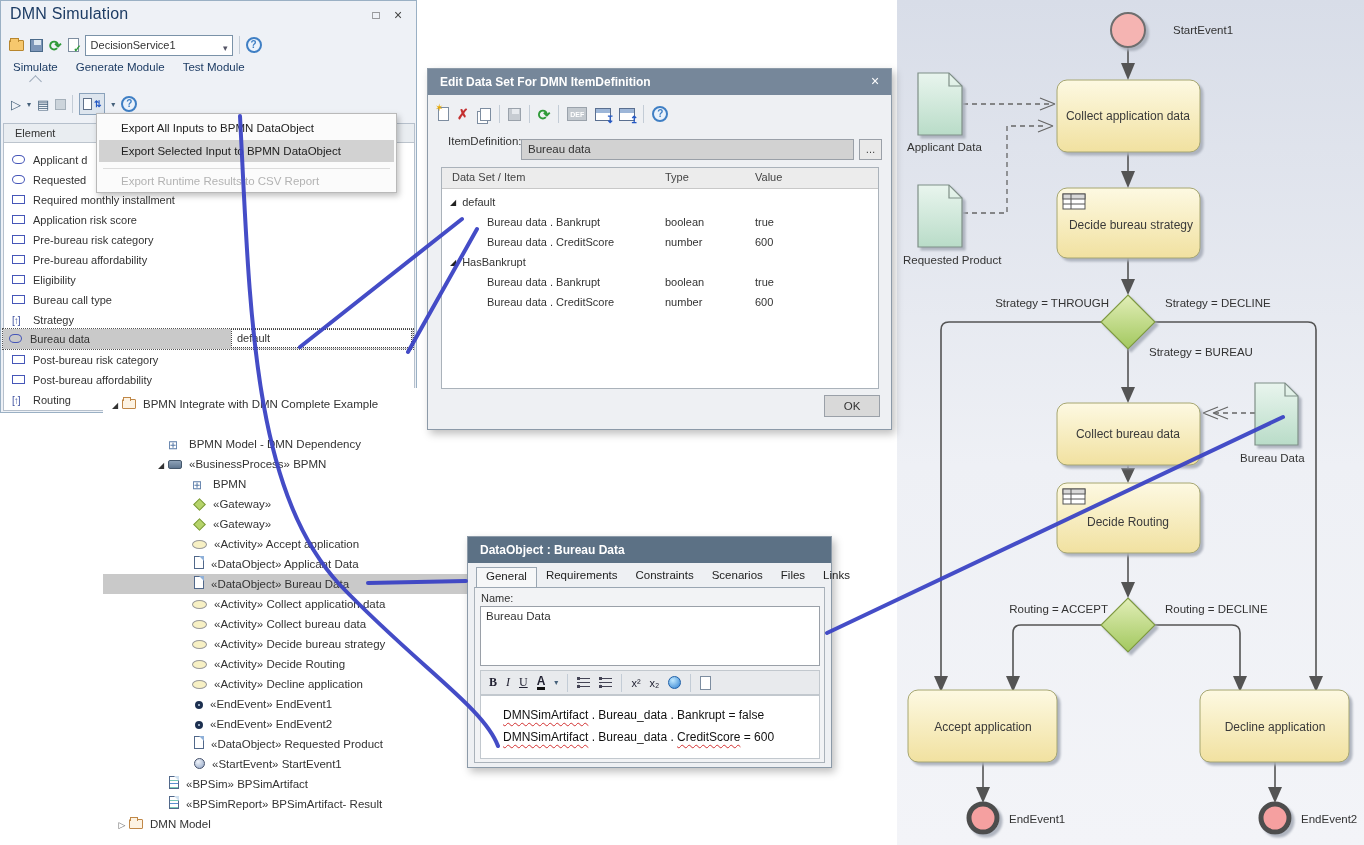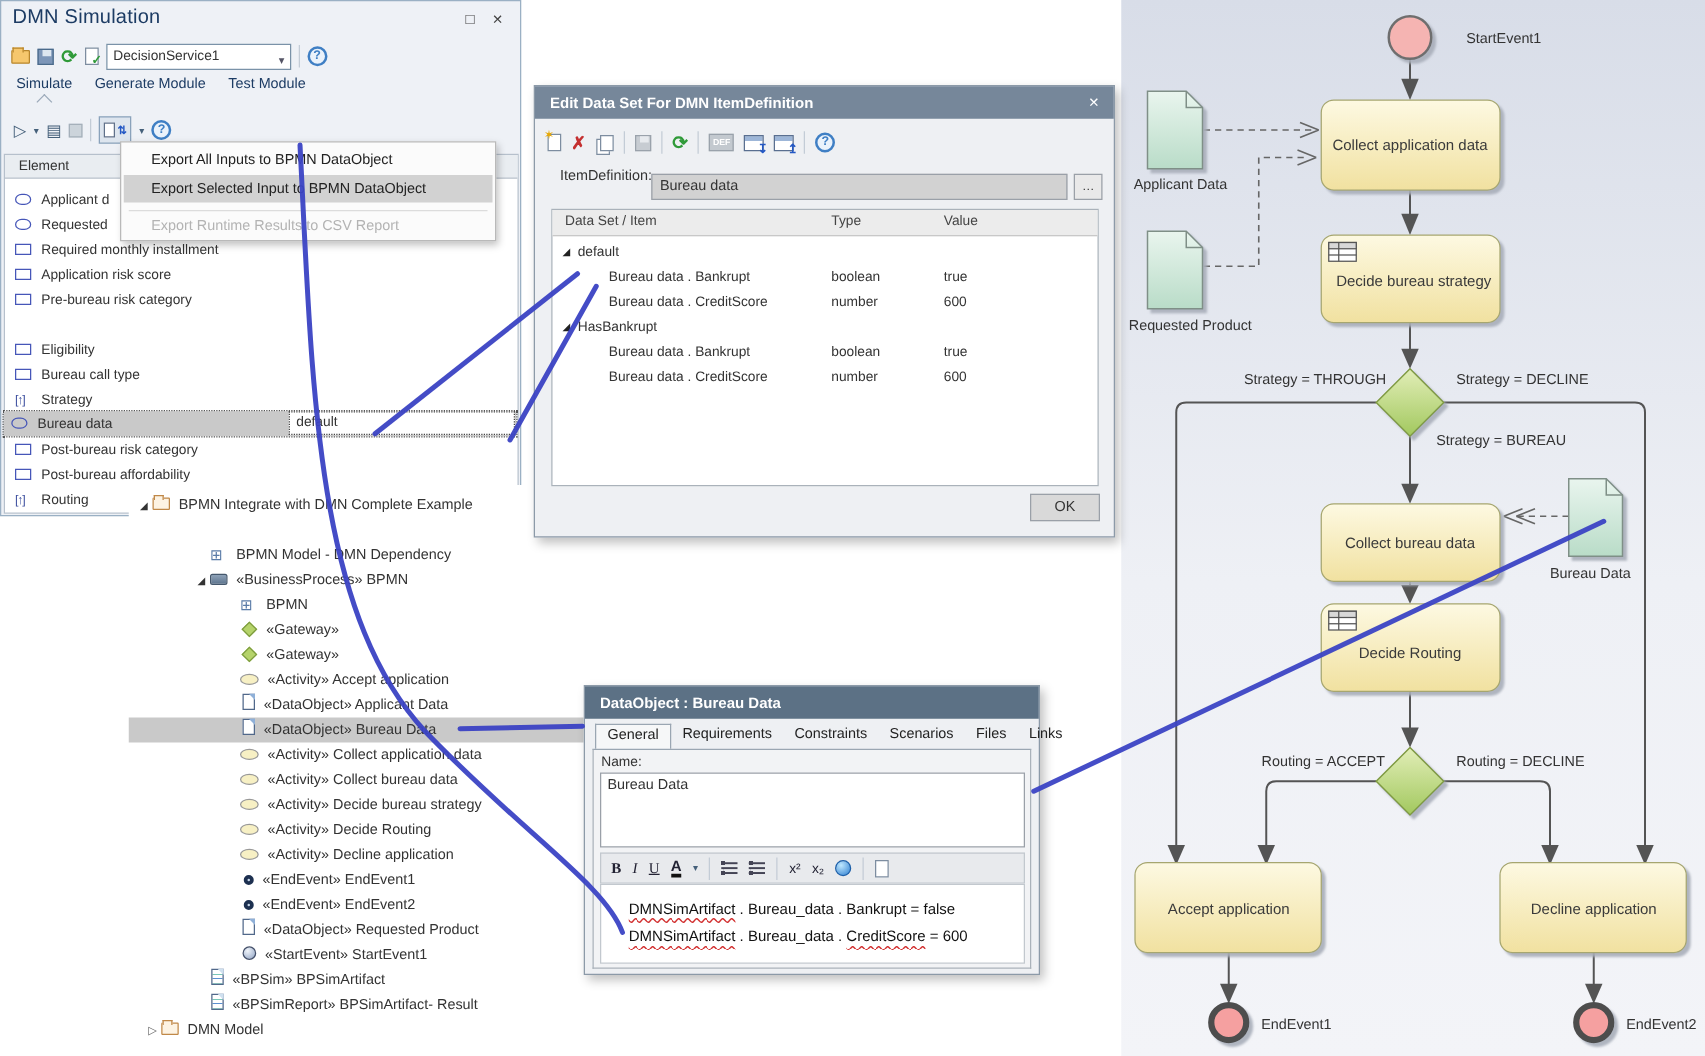"Pre-bureau affordability" div.elrow { html: none -> <div> <span></span> <span>Pre-bureau affordability</span> </div> }
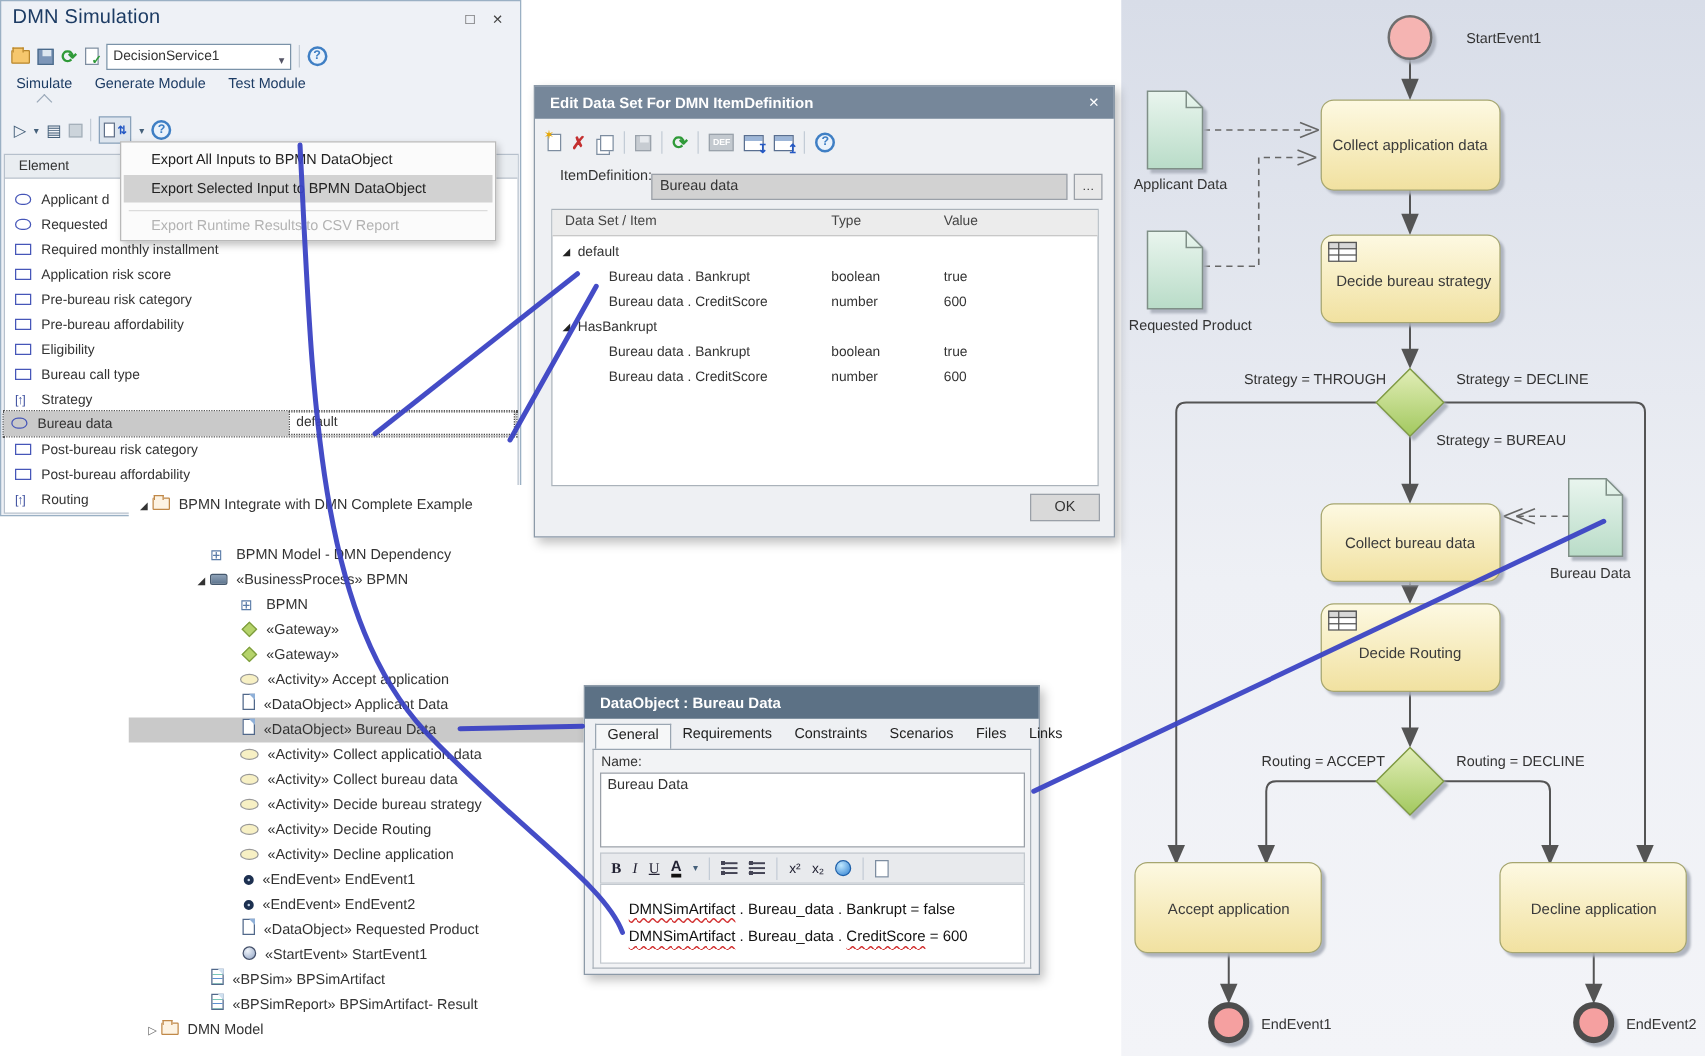"DataObject : Bureau Data" #dodlg { margin-top: 12px -> none }
